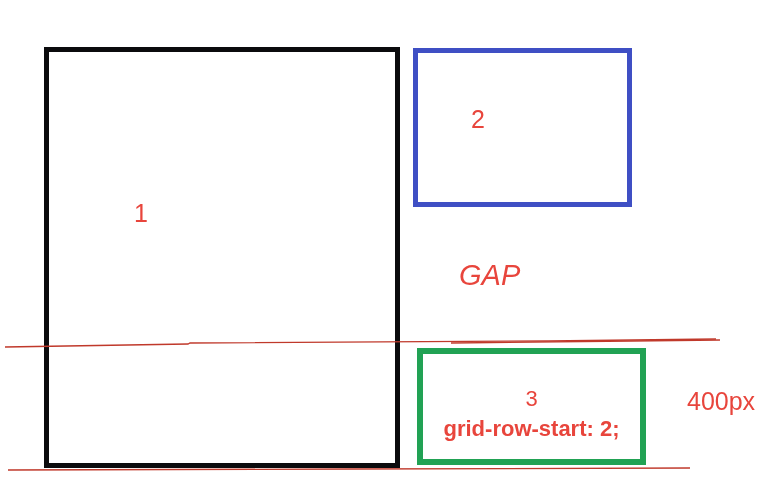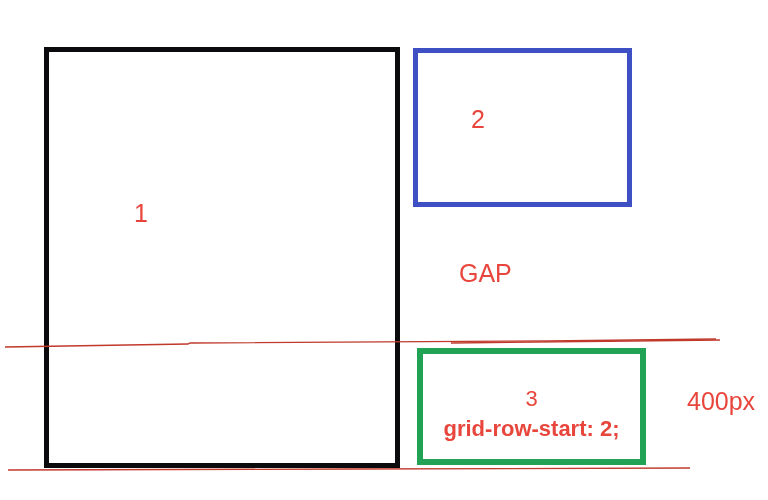"GAP" .label-gap { font-size: 25px -> 29px; font-style: none -> italic }
